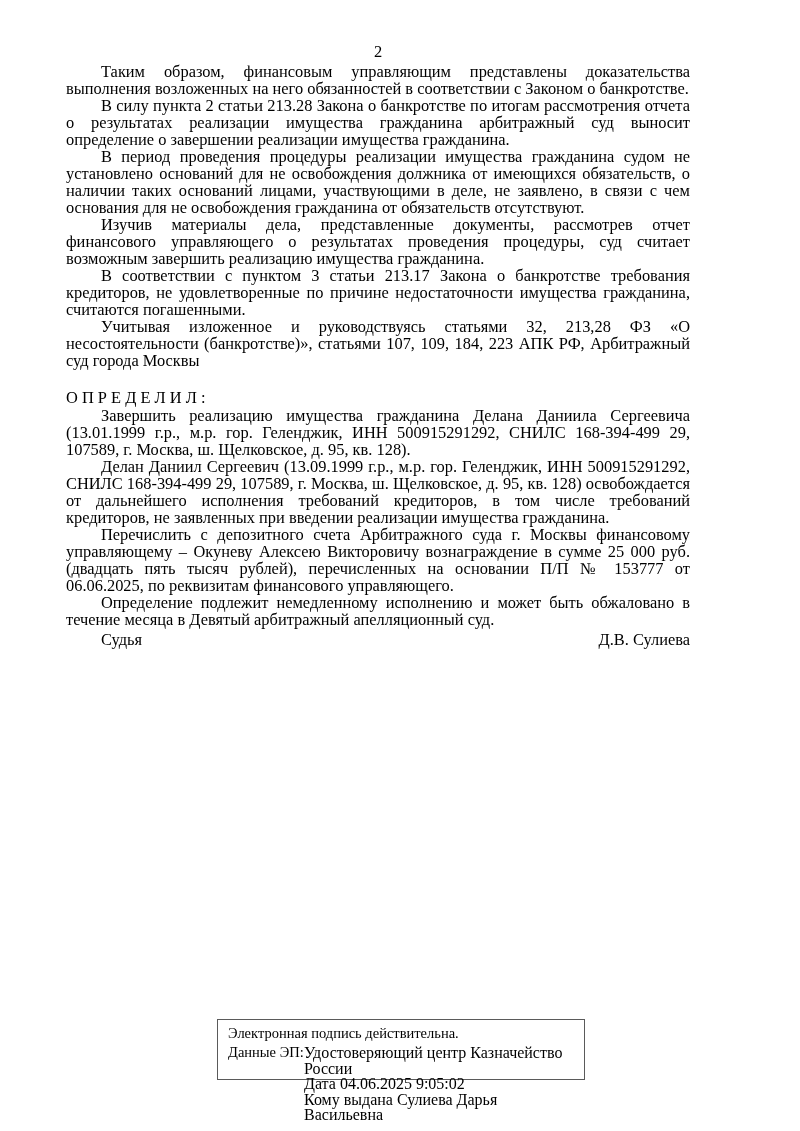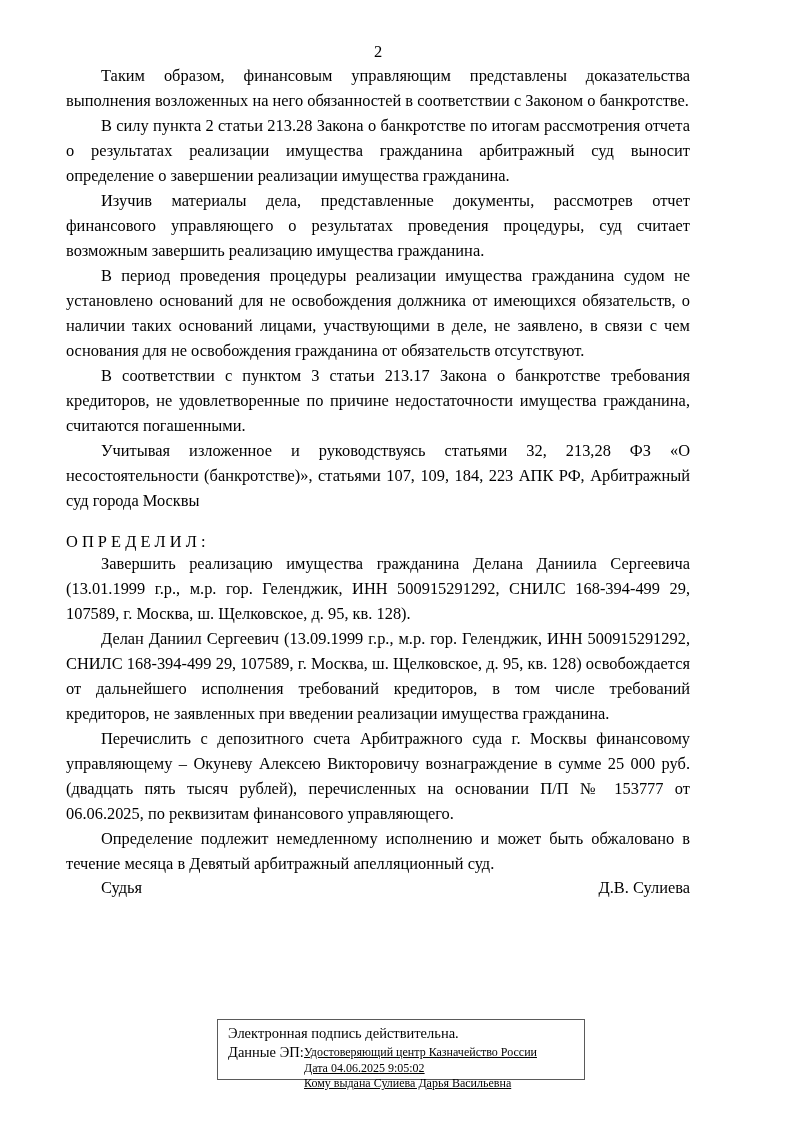"Таким образом, финансовым управляющим" .para { line-height: 25px -> 17px }
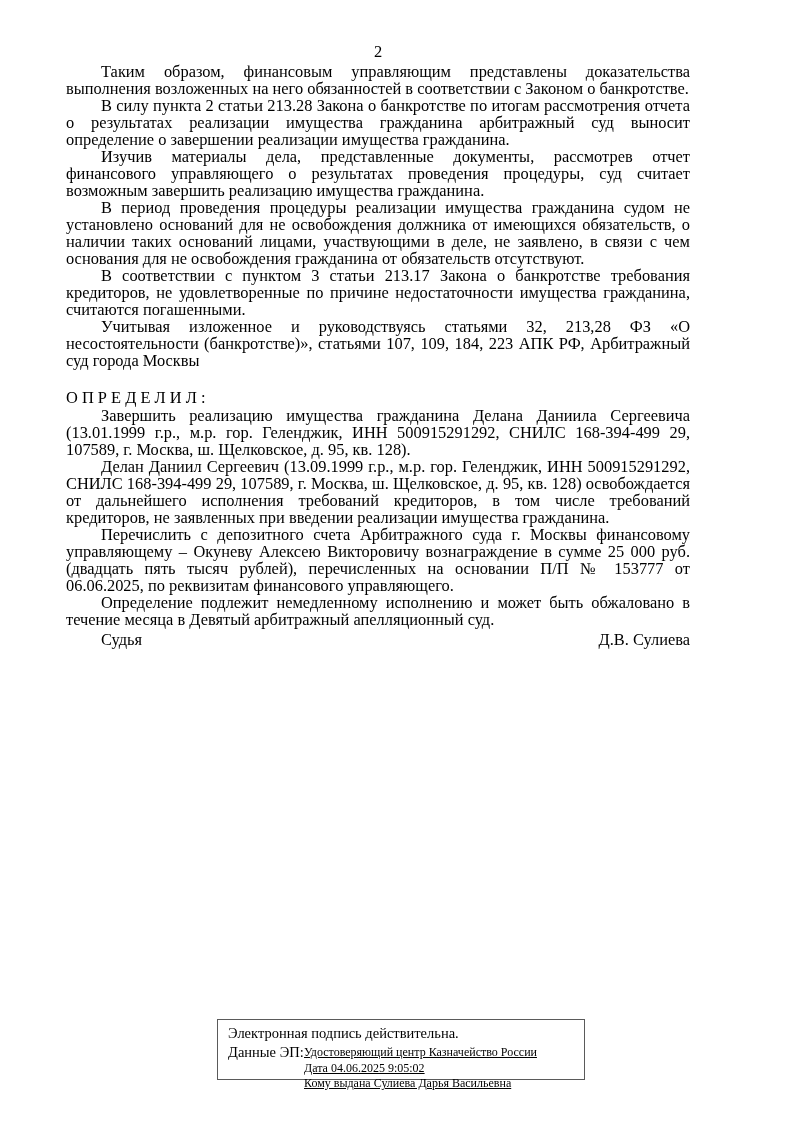"Изучив материалы дела, представленные" p.para { order: before "В период проведения процедуры реализации" -> after "В период проведения процедуры реализации" }
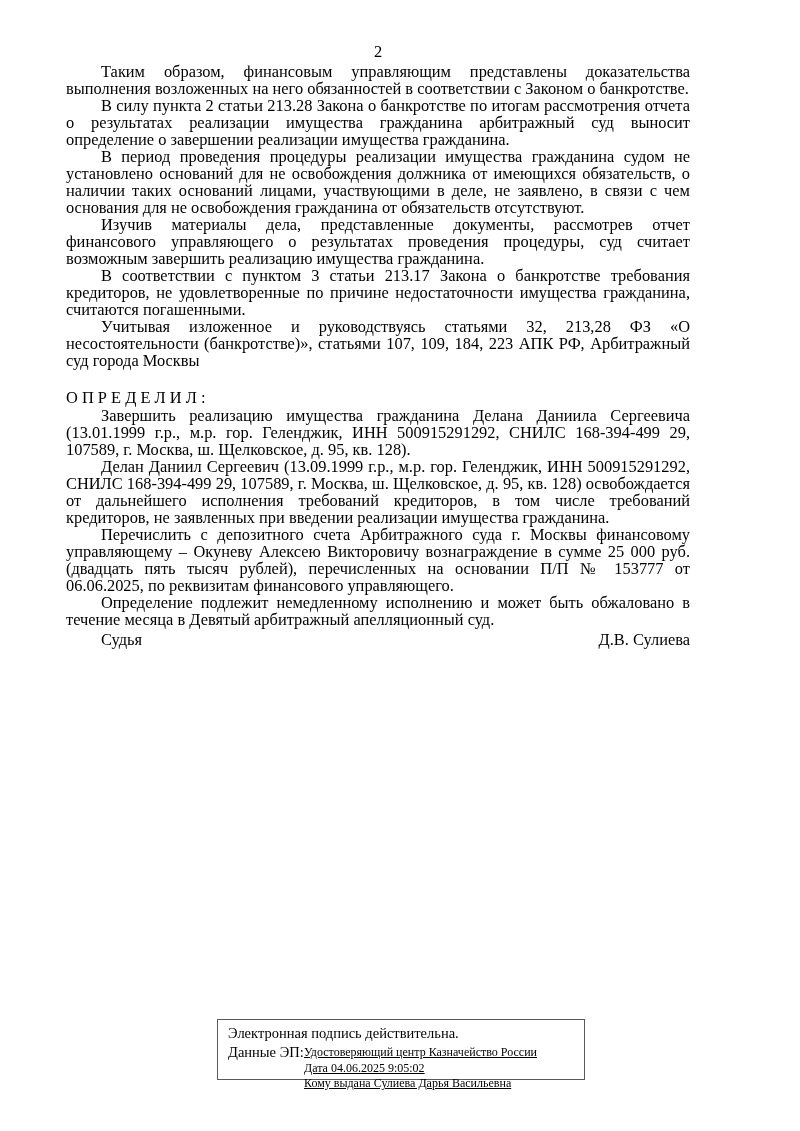"Удостоверяющий центр Казначейство России" .stamp-details { font-size: 12px -> 16px; text-decoration: underline -> none }
